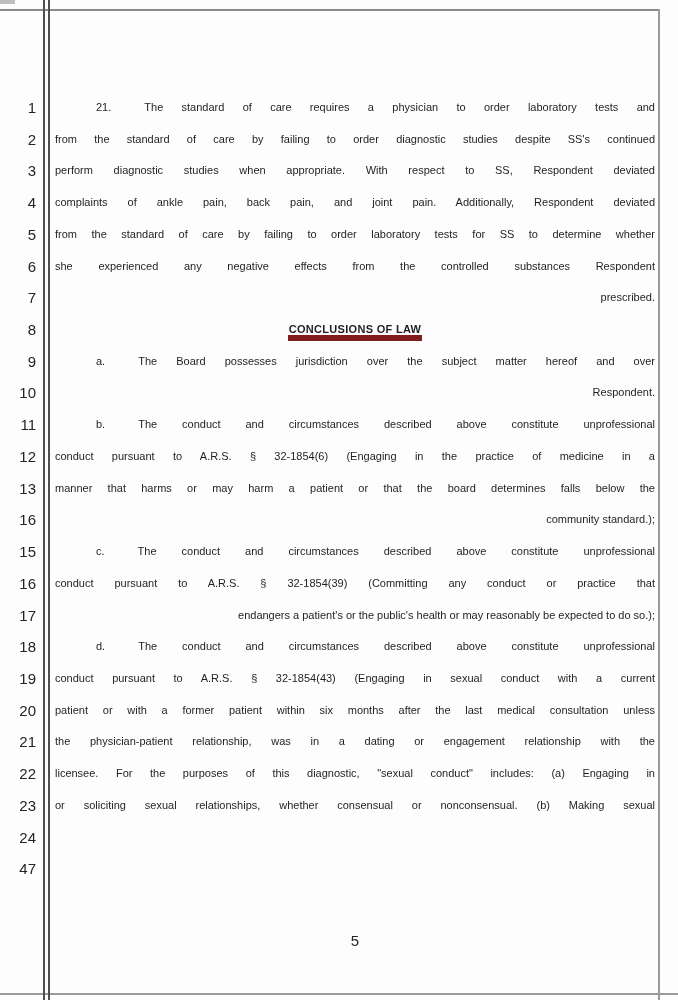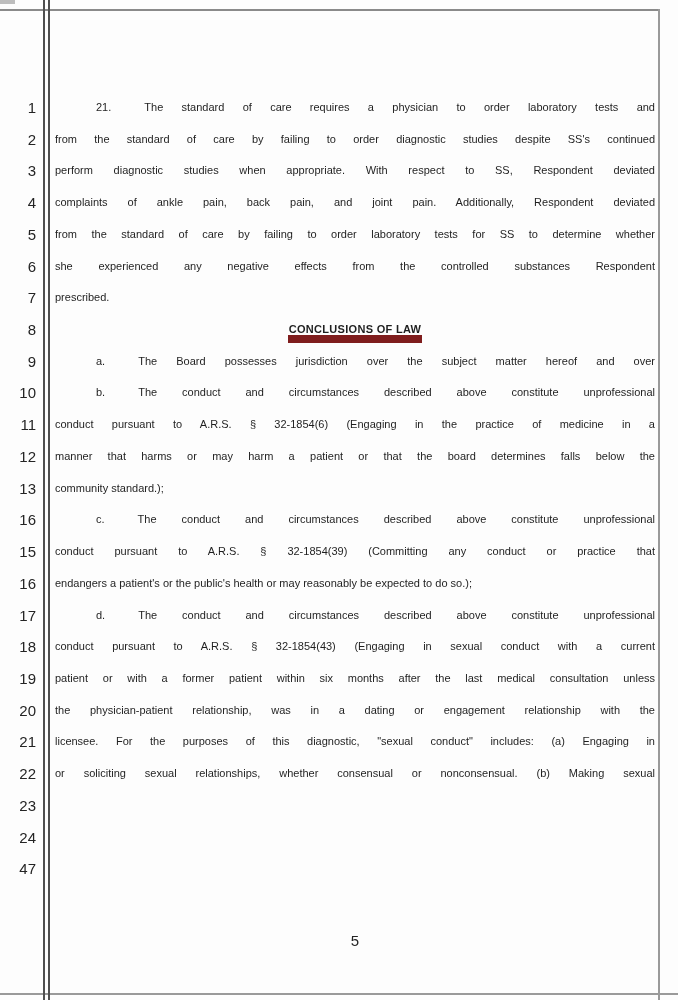"prescribed." .trow.plain { text-align: left -> right }
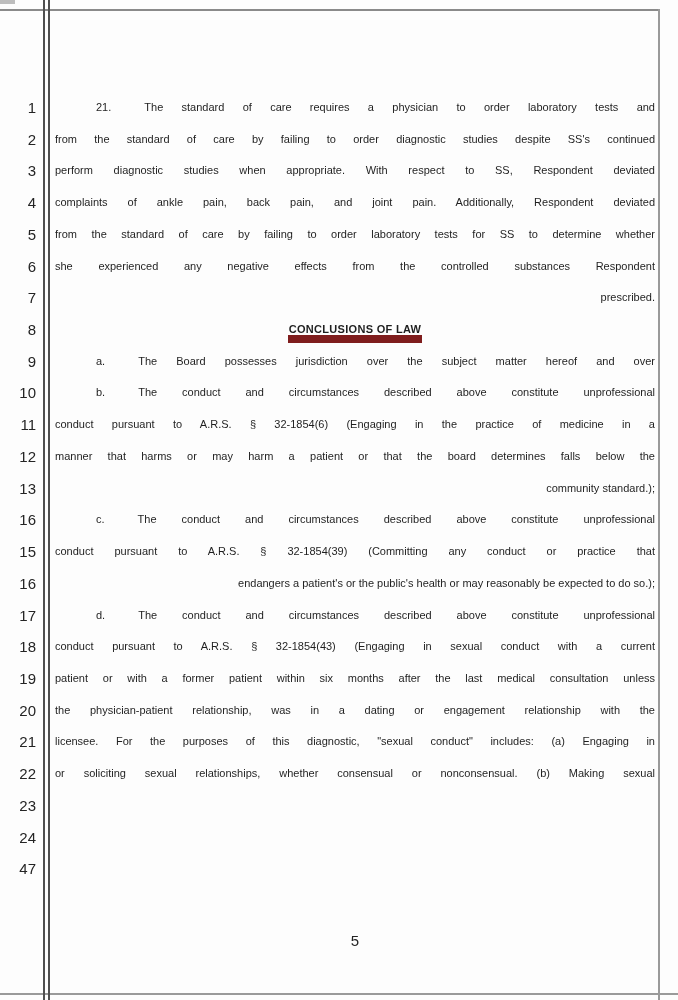"CONCLUSIONS OF LAW" .trow.heading .heading-text { border-bottom: 8px solid #7f1d1d -> 6px solid #7f1d1d }
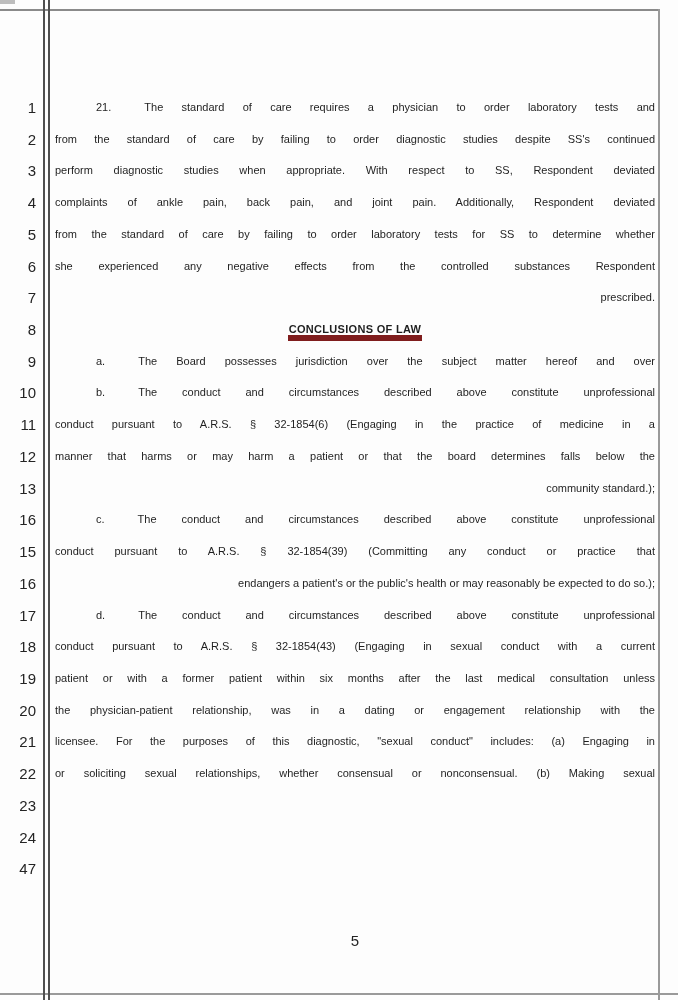"Respondent." div.trow { html: none -> <div>Respondent.</div> }
